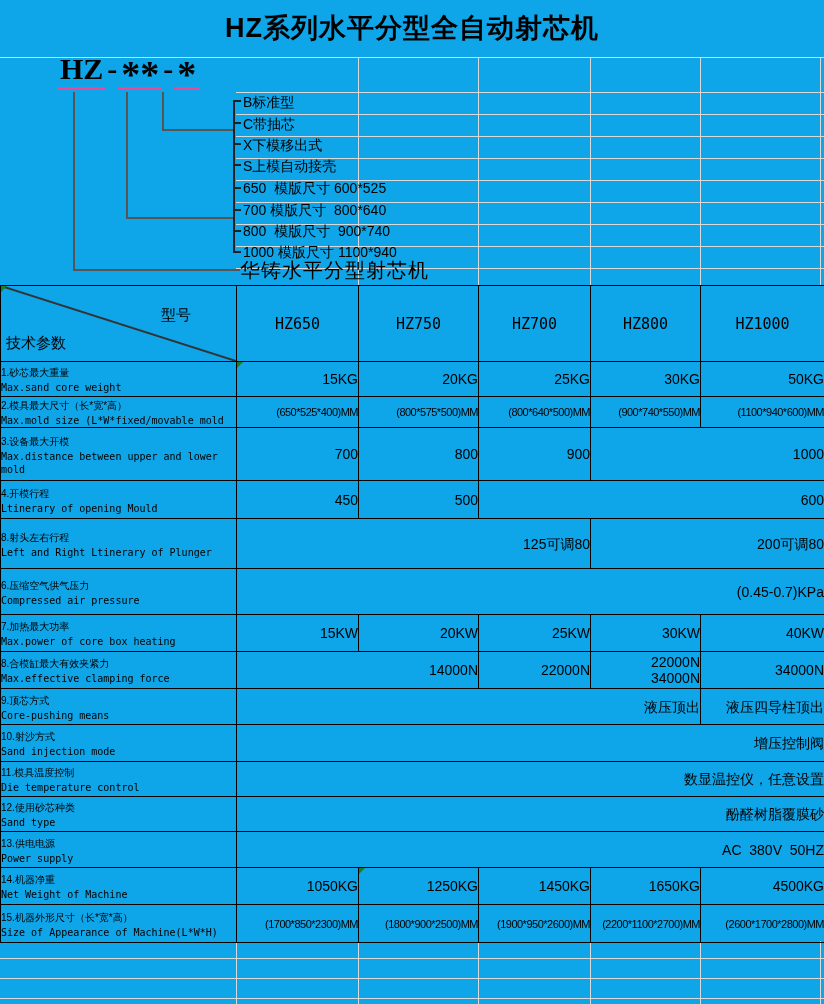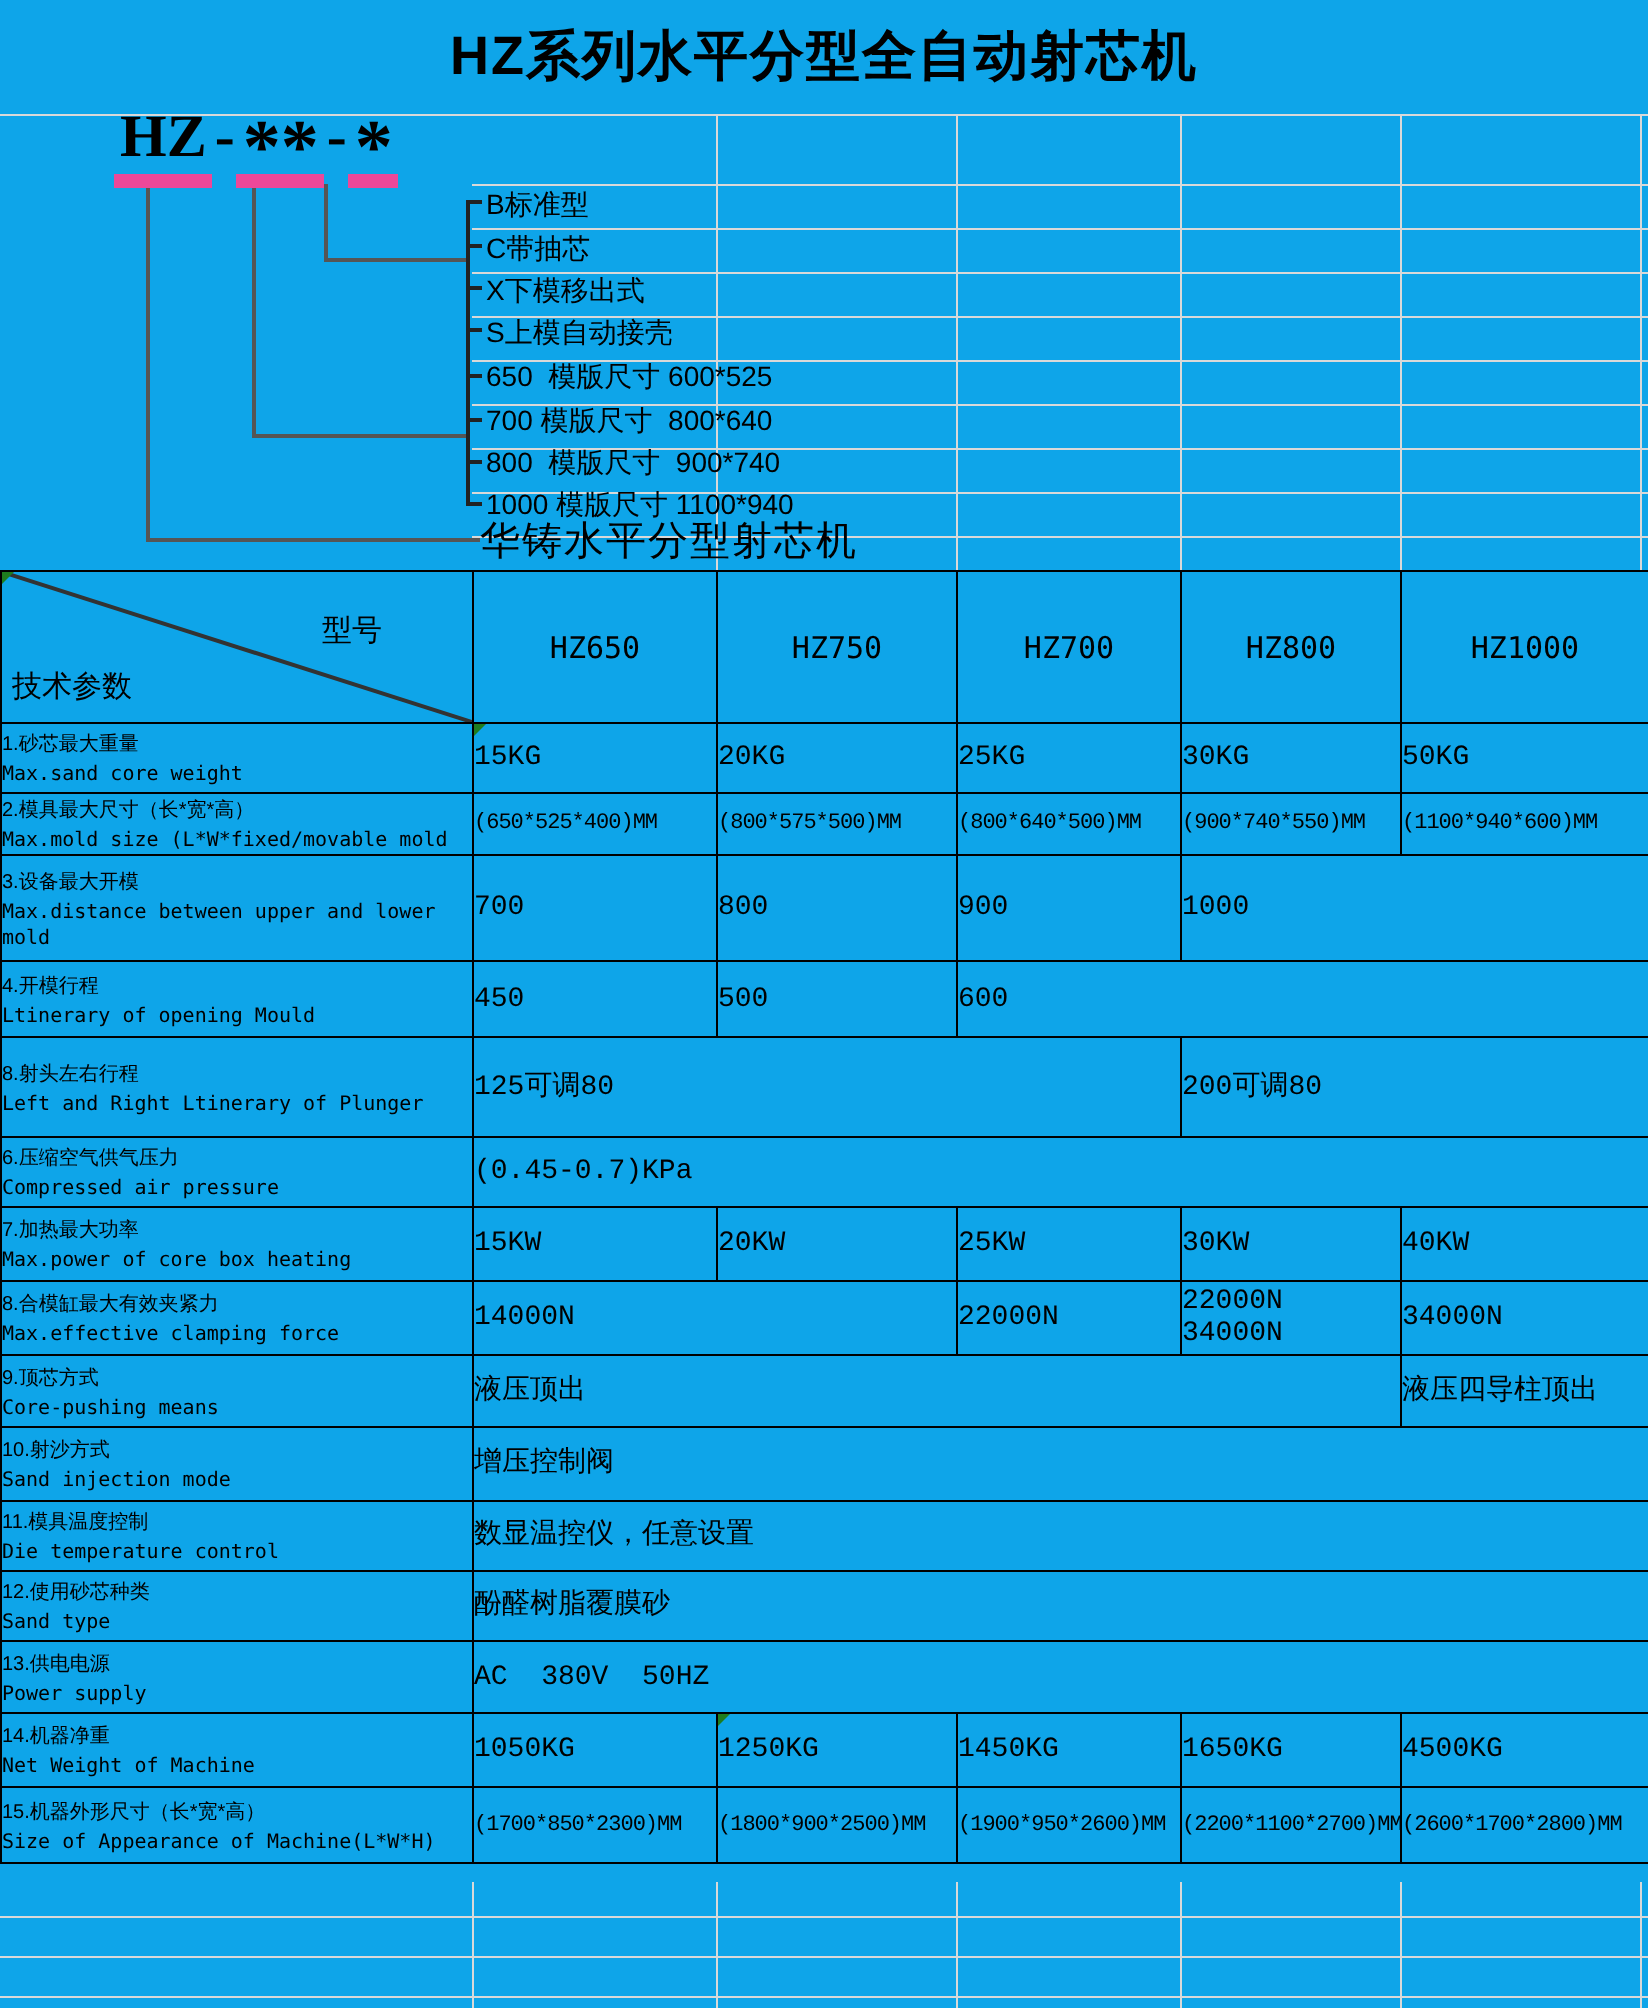"HZ" .mcode .seg { border-bottom: 7px solid #ec4899 -> 3px solid #ec4899 }
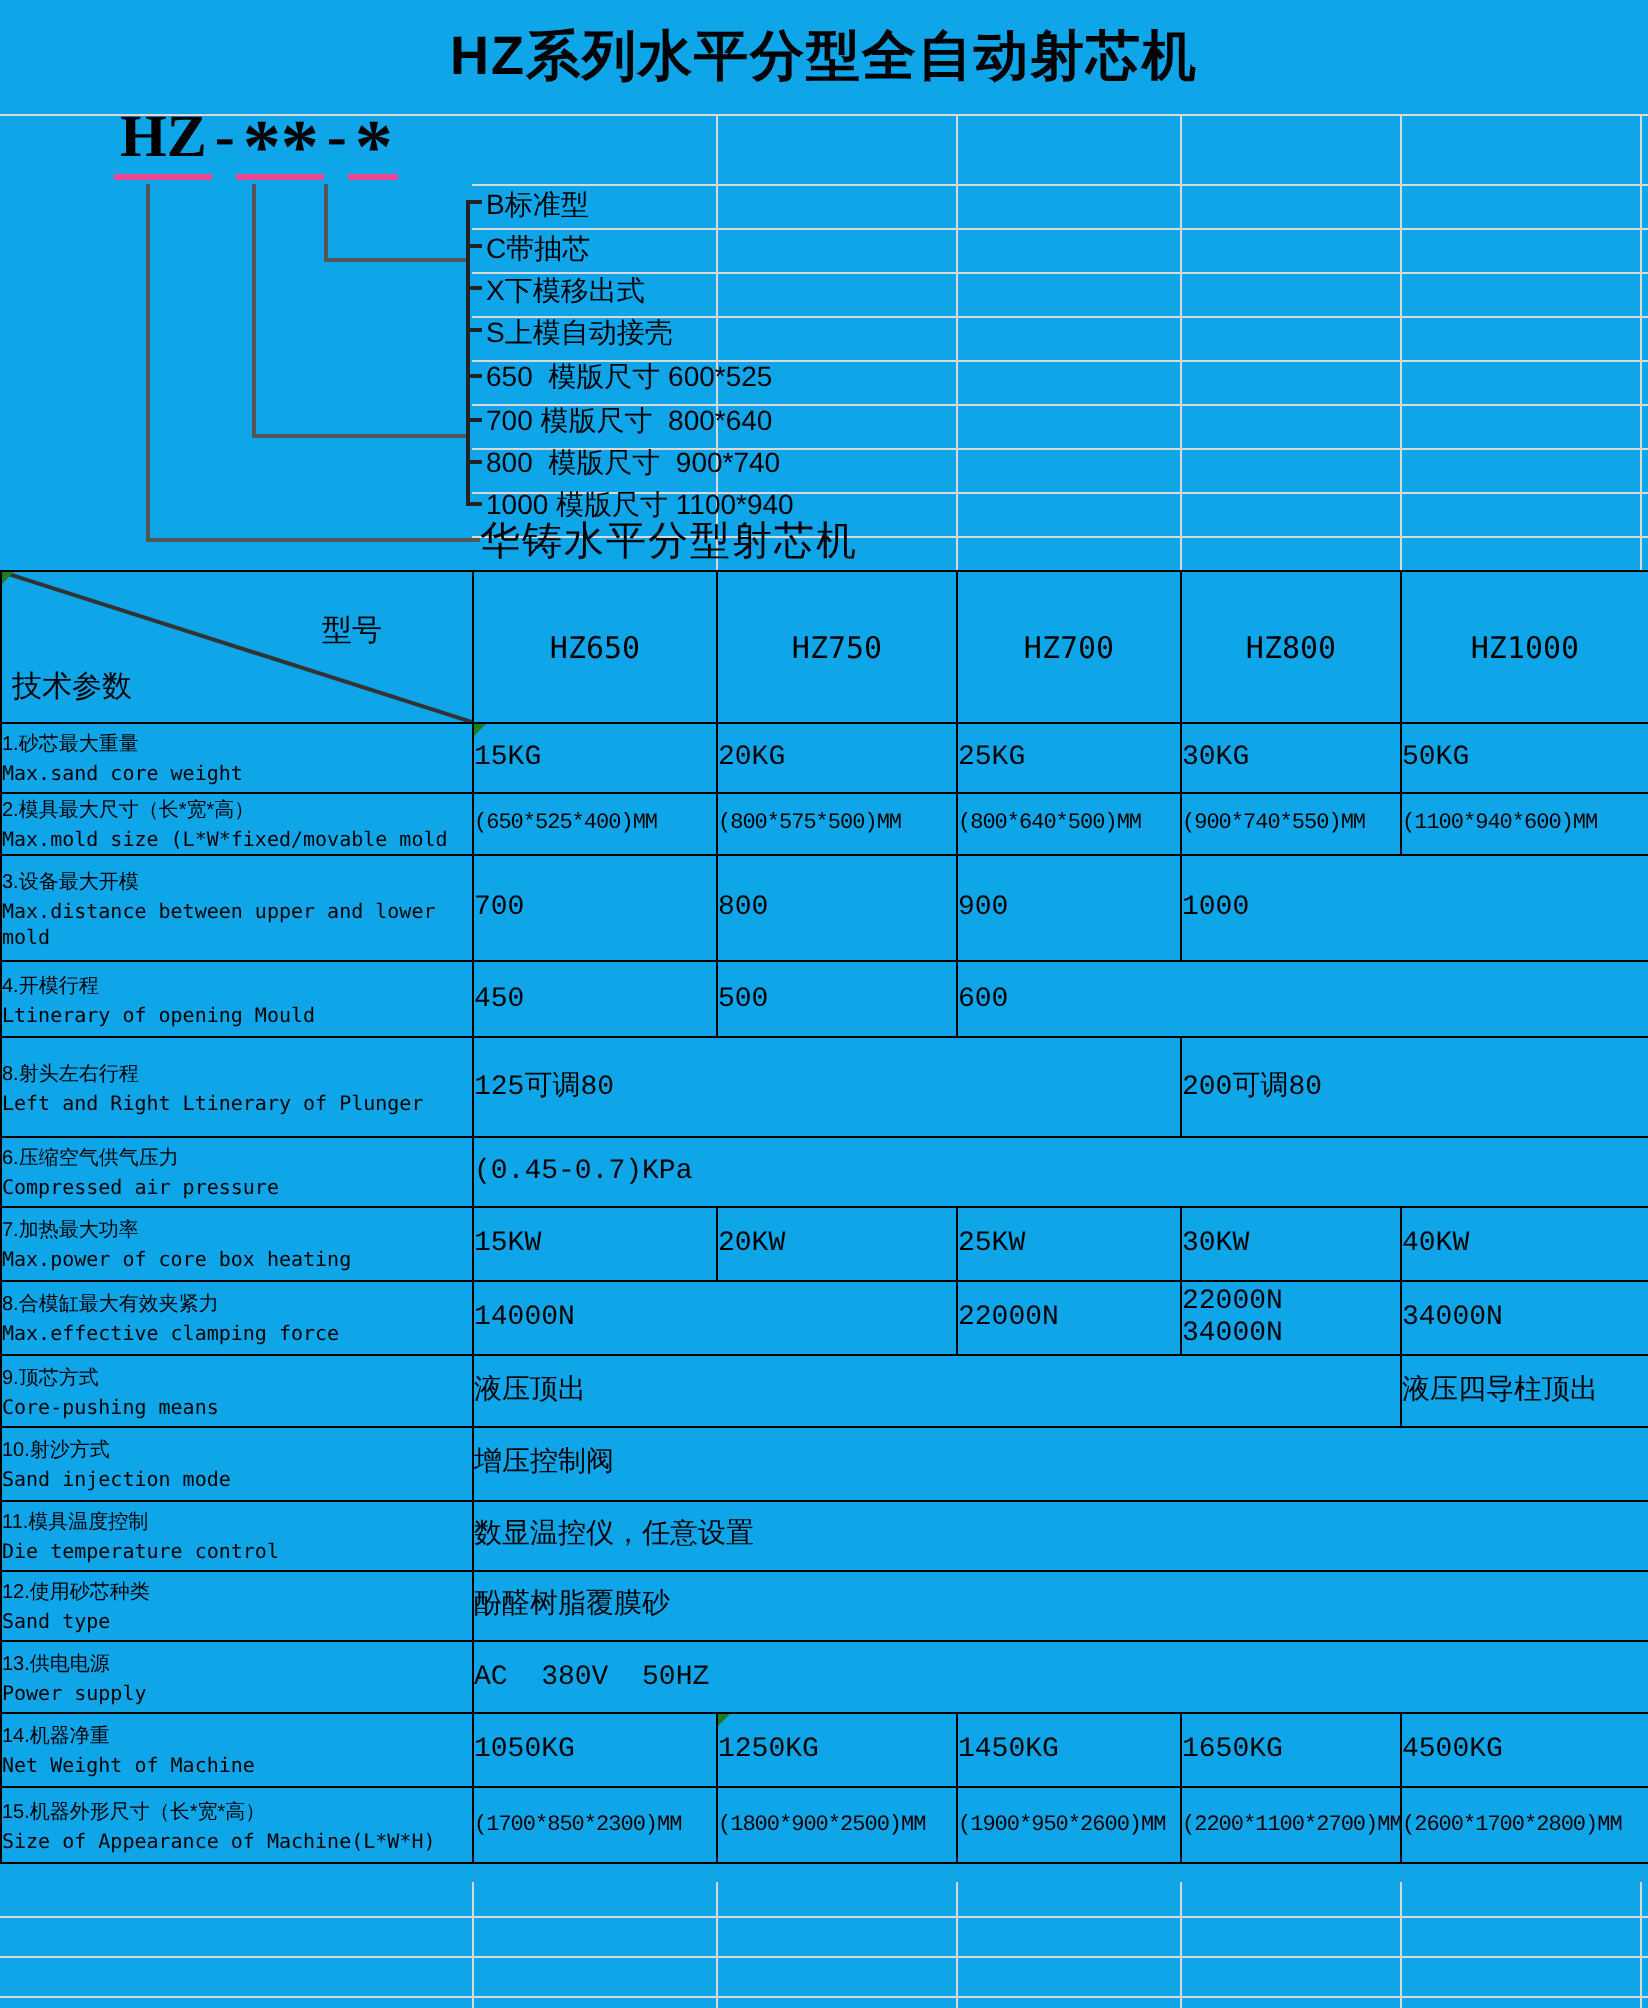"15KG" td.v { font-family: Liberation Mono, monospace -> Liberation Sans, sans-serif; text-align: left -> right }
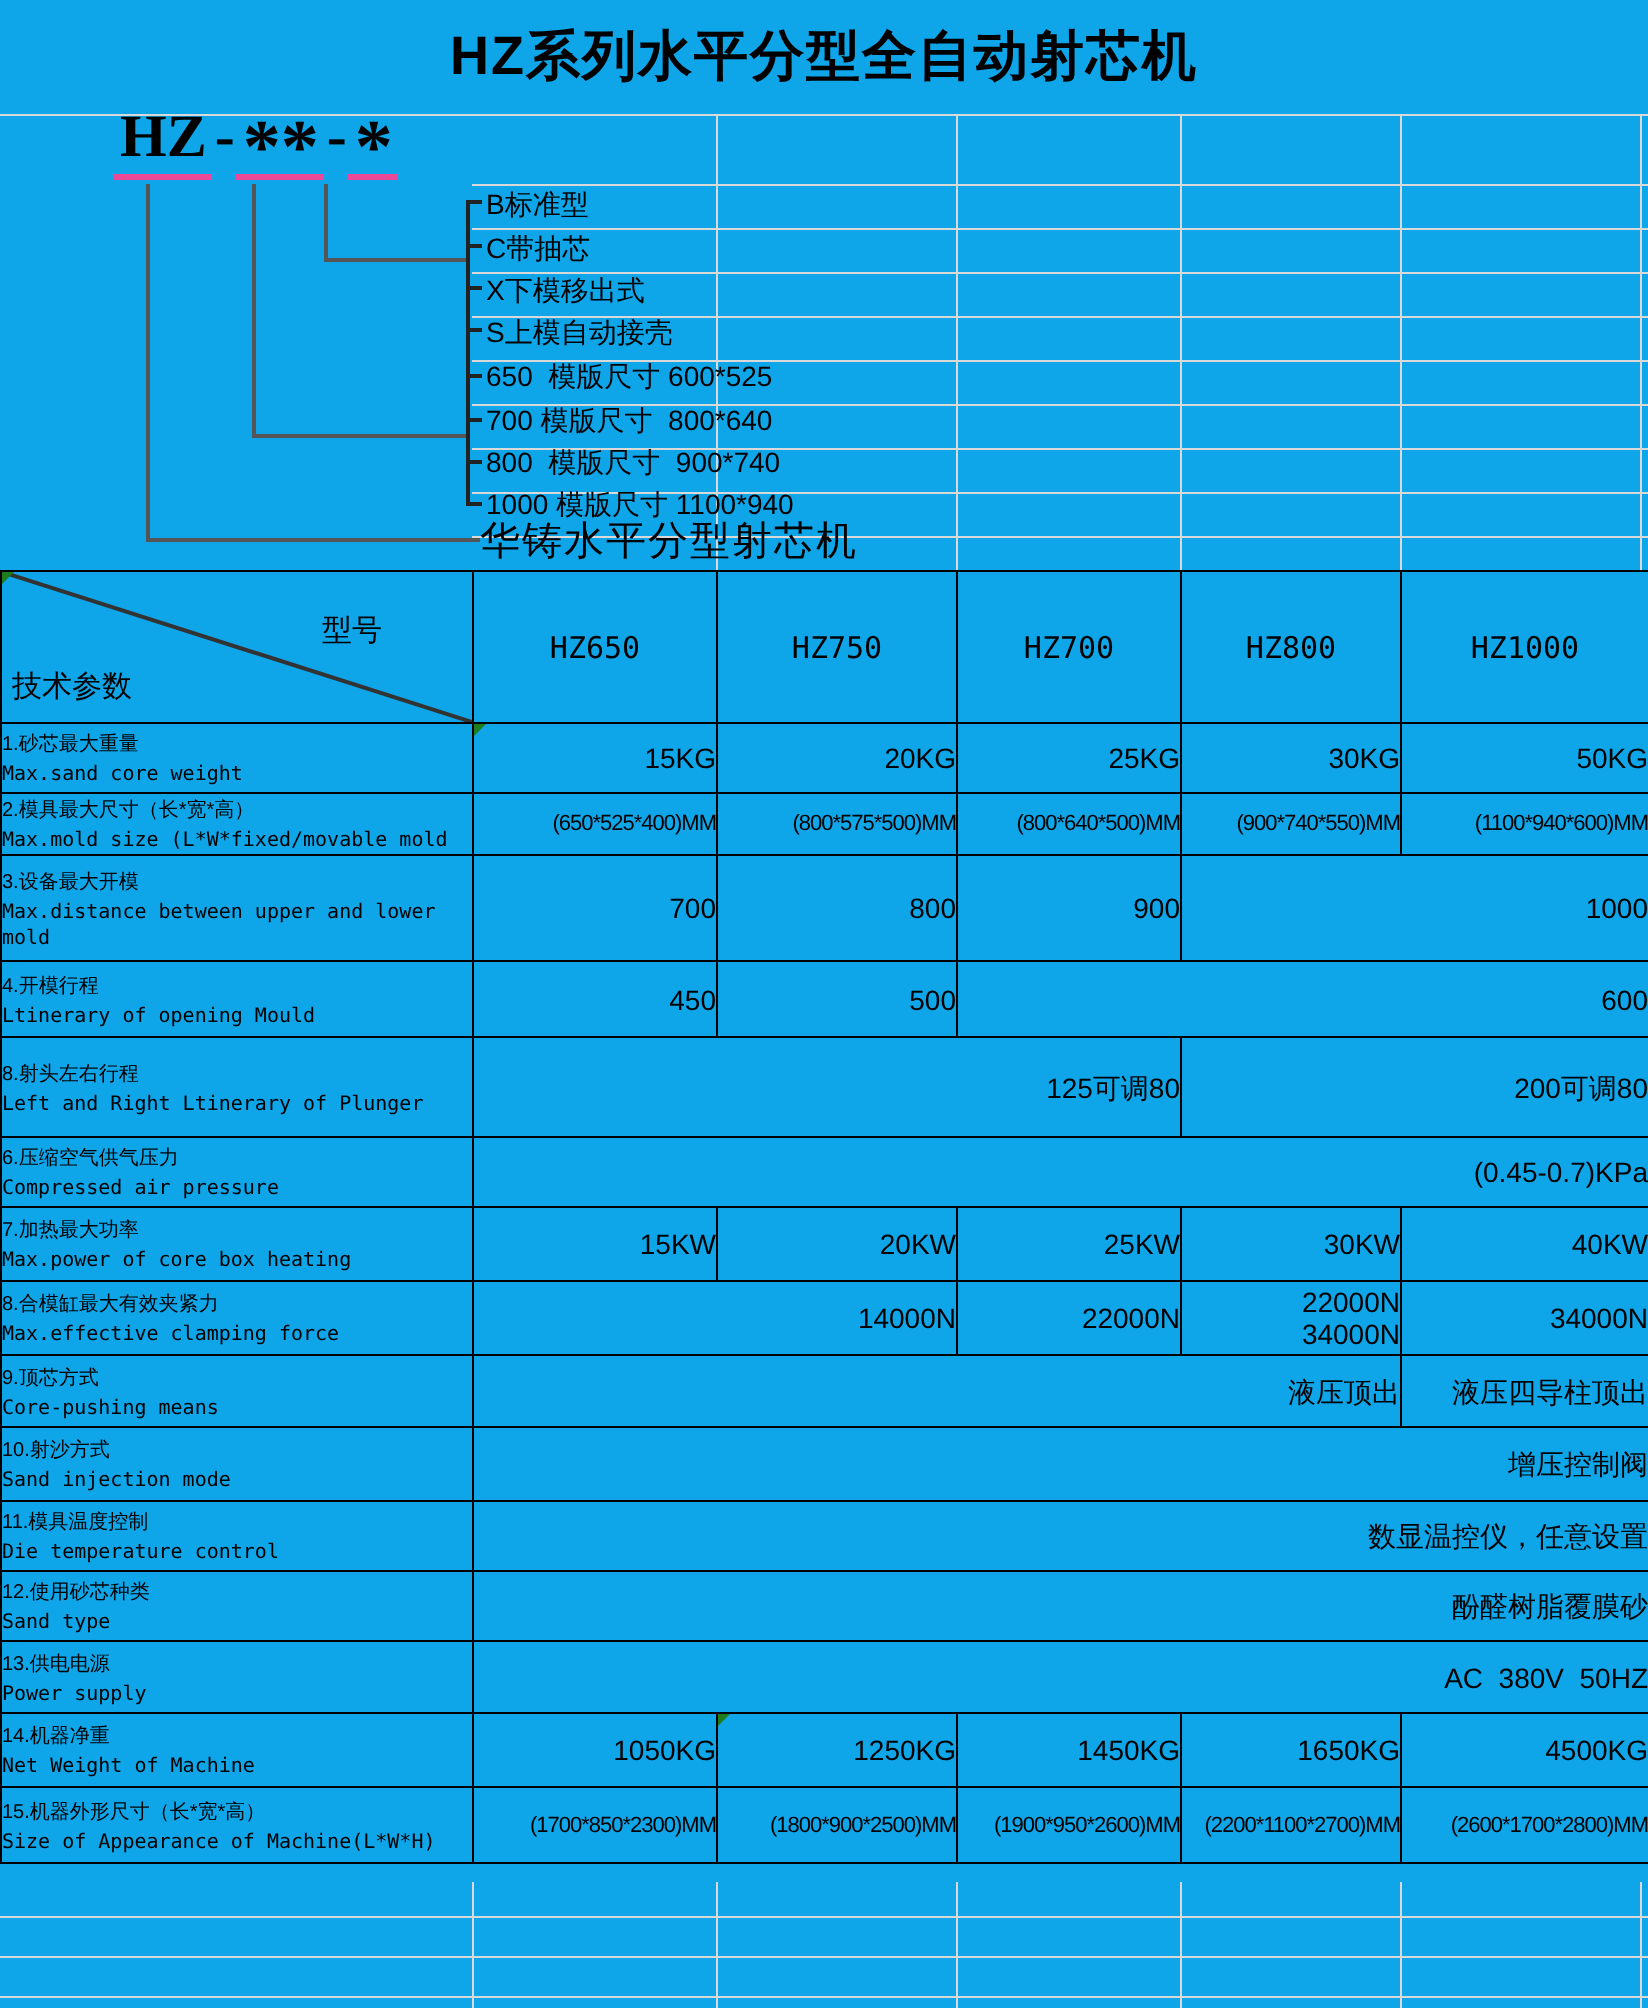"6.压缩空气供气压力" tr { height: 35px -> 46px }
